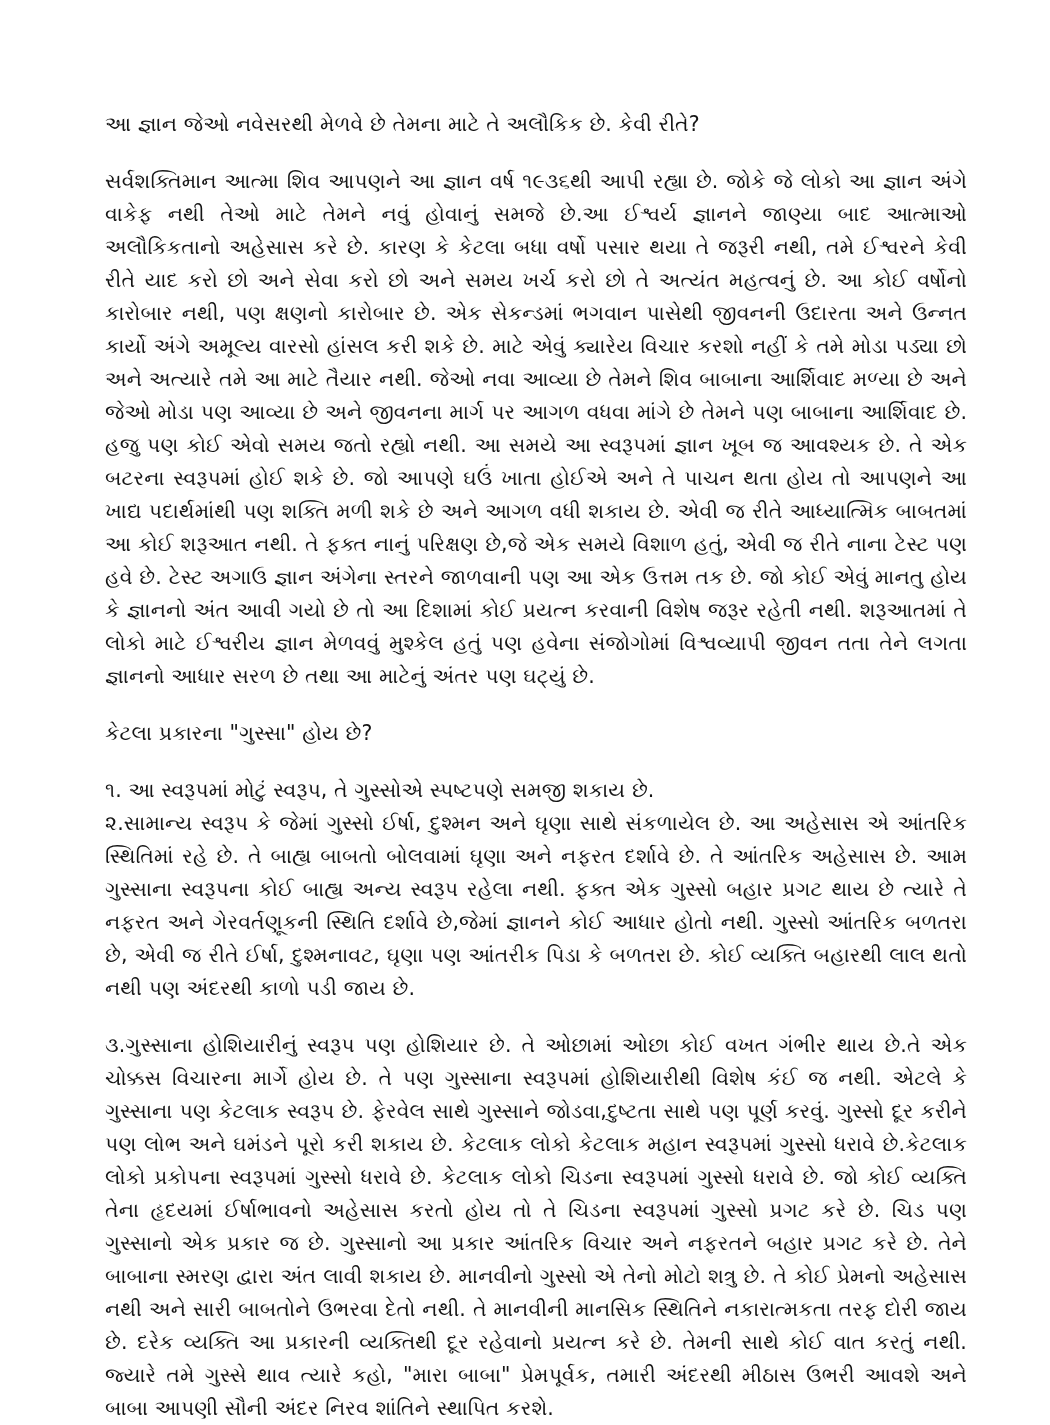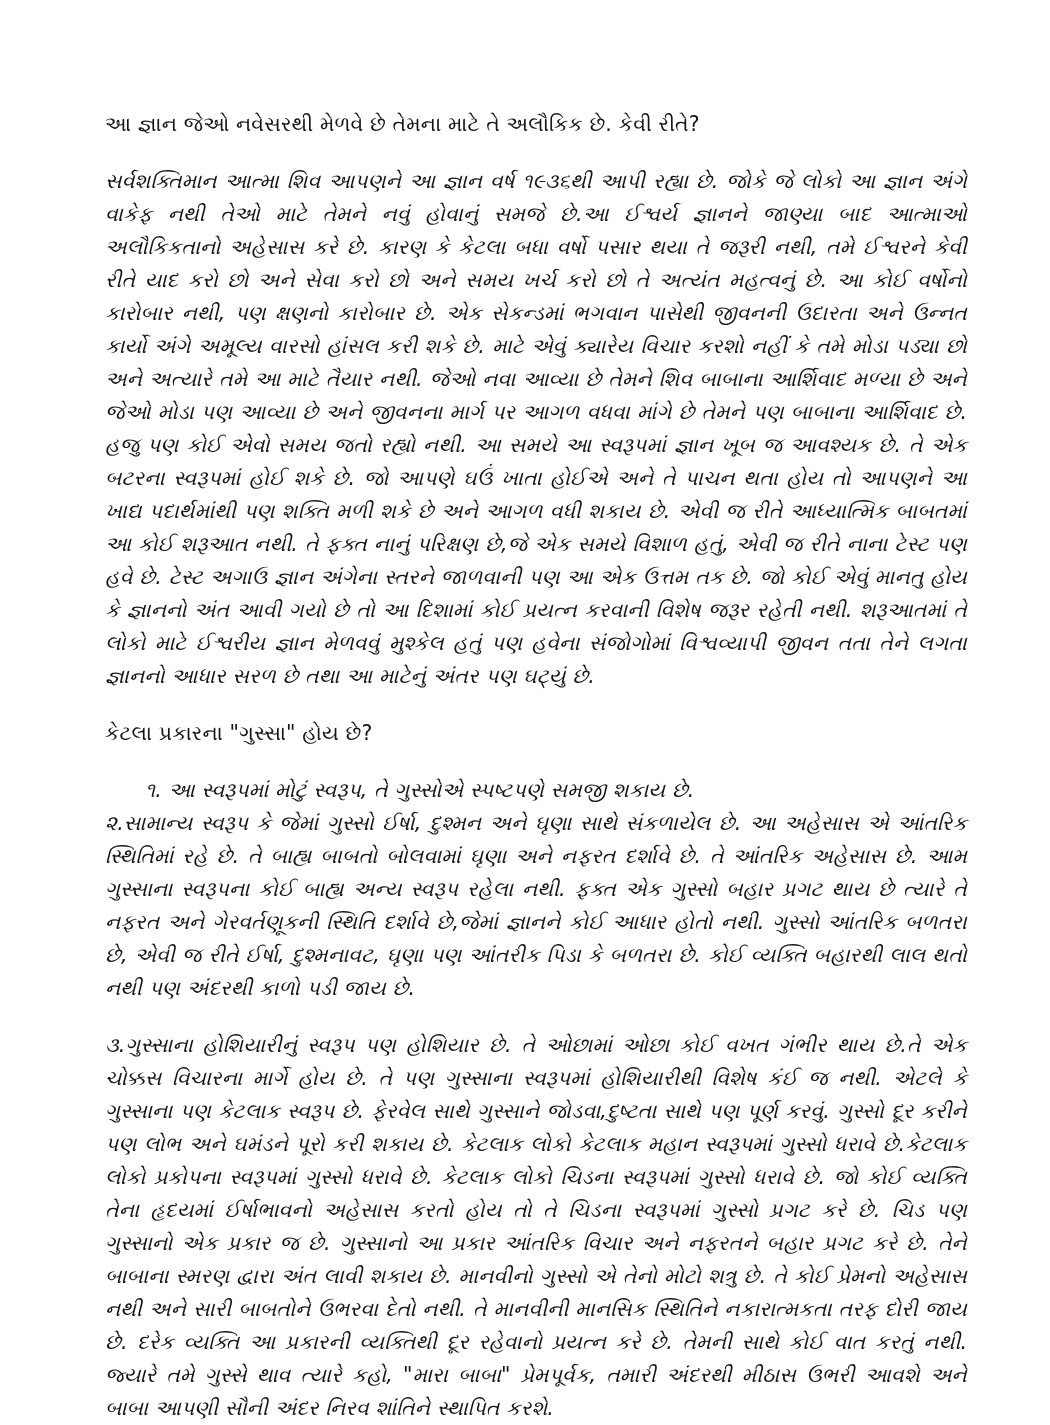"સર્વશક્તિમાન આત્મા શિવ આપણને આ" .block--para { font-style: italic -> none }
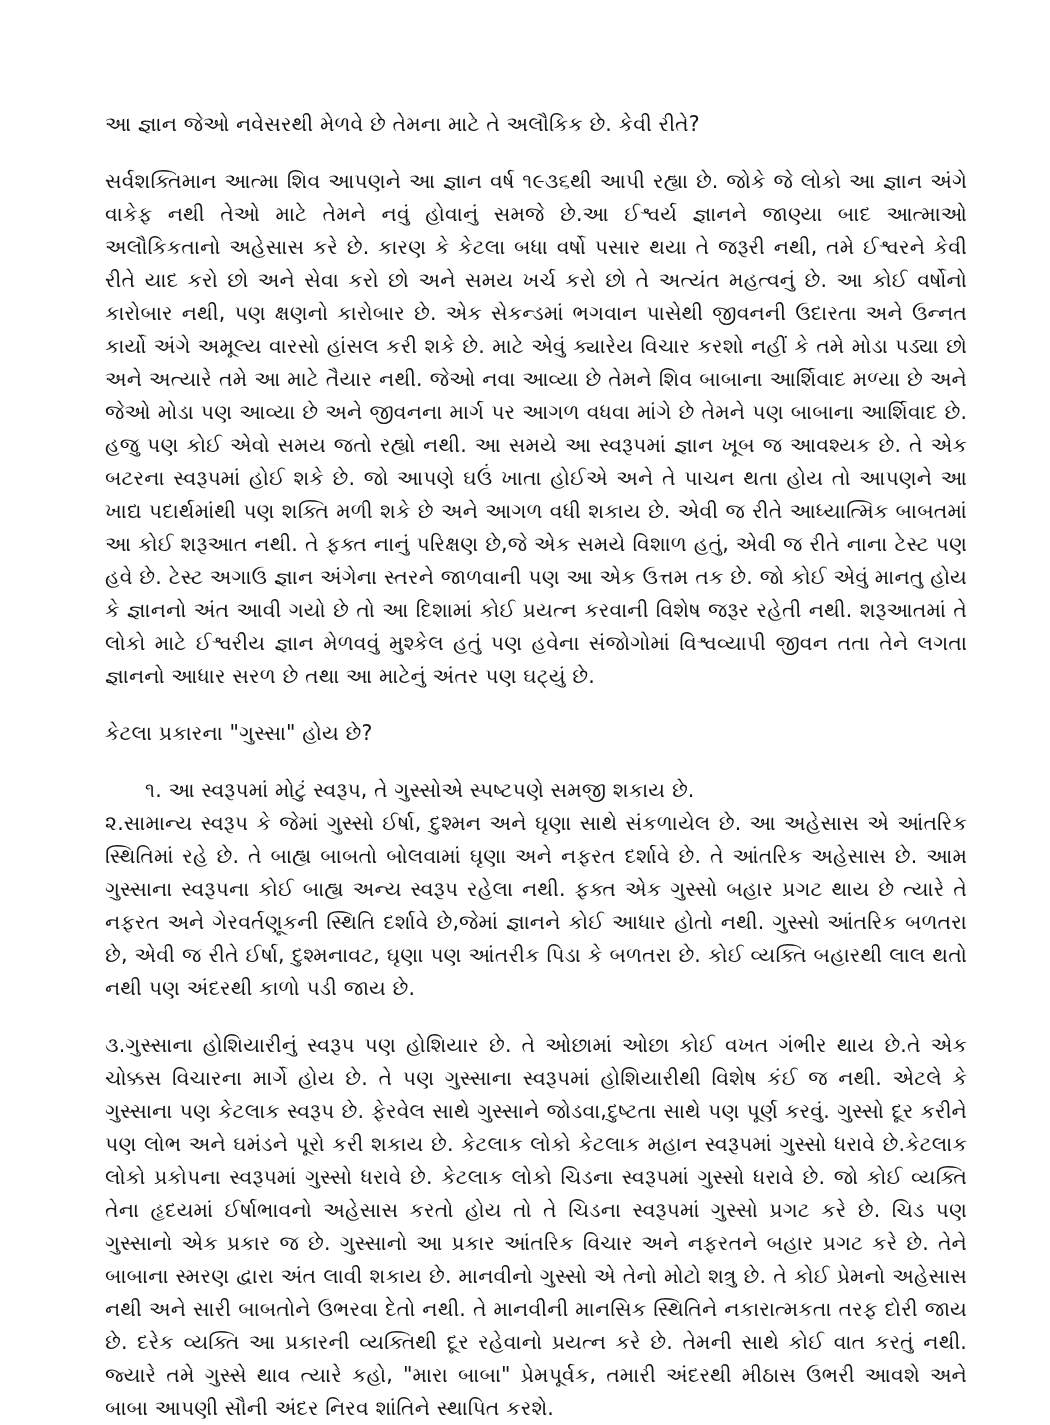"૧. આ સ્વરૂપમાં મોટું સ્વરૂપ," .block--tight { margin-left: 40px -> none }
